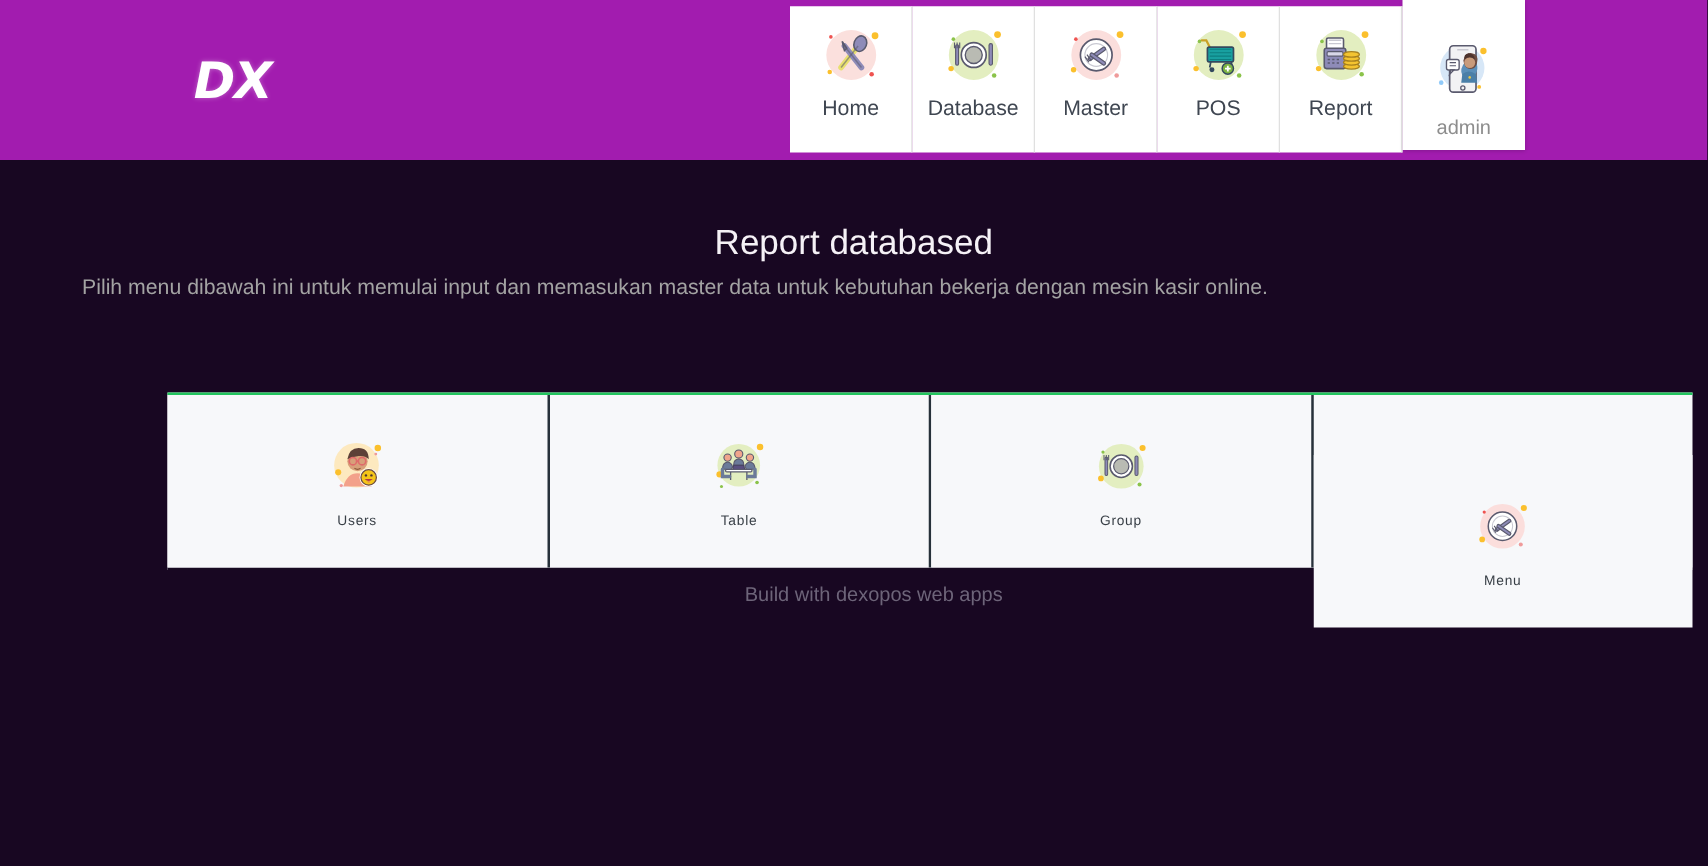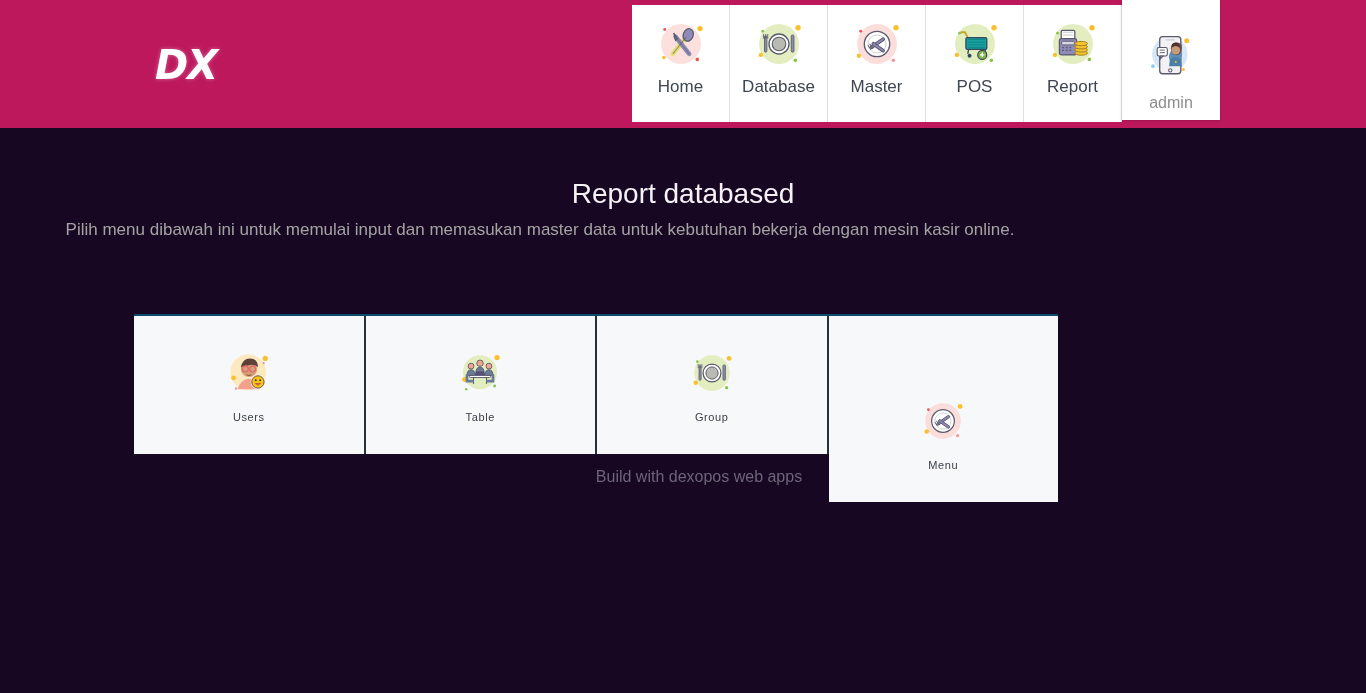"DX" .header { background: #be185d -> #a21caf }
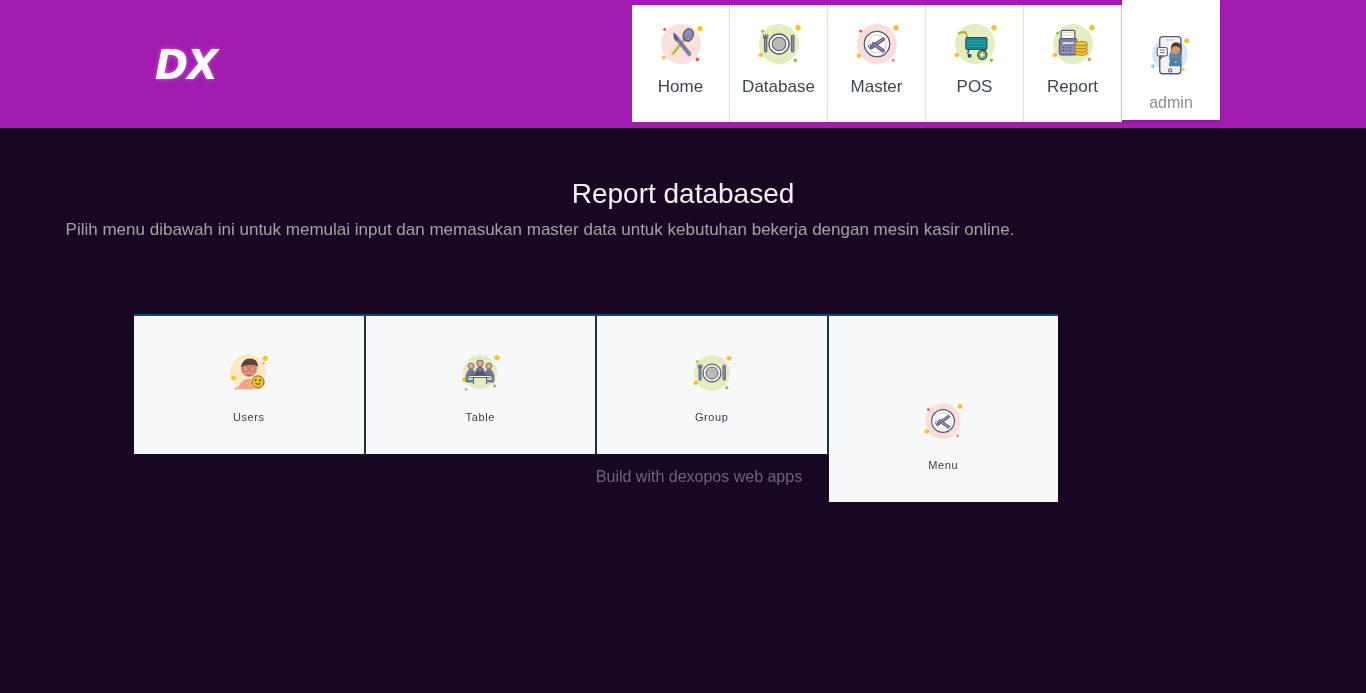"Users" .card-row { border-top: 2px solid #0c4a6e -> 2px solid #22c55e; width: 924px -> 1220px }
